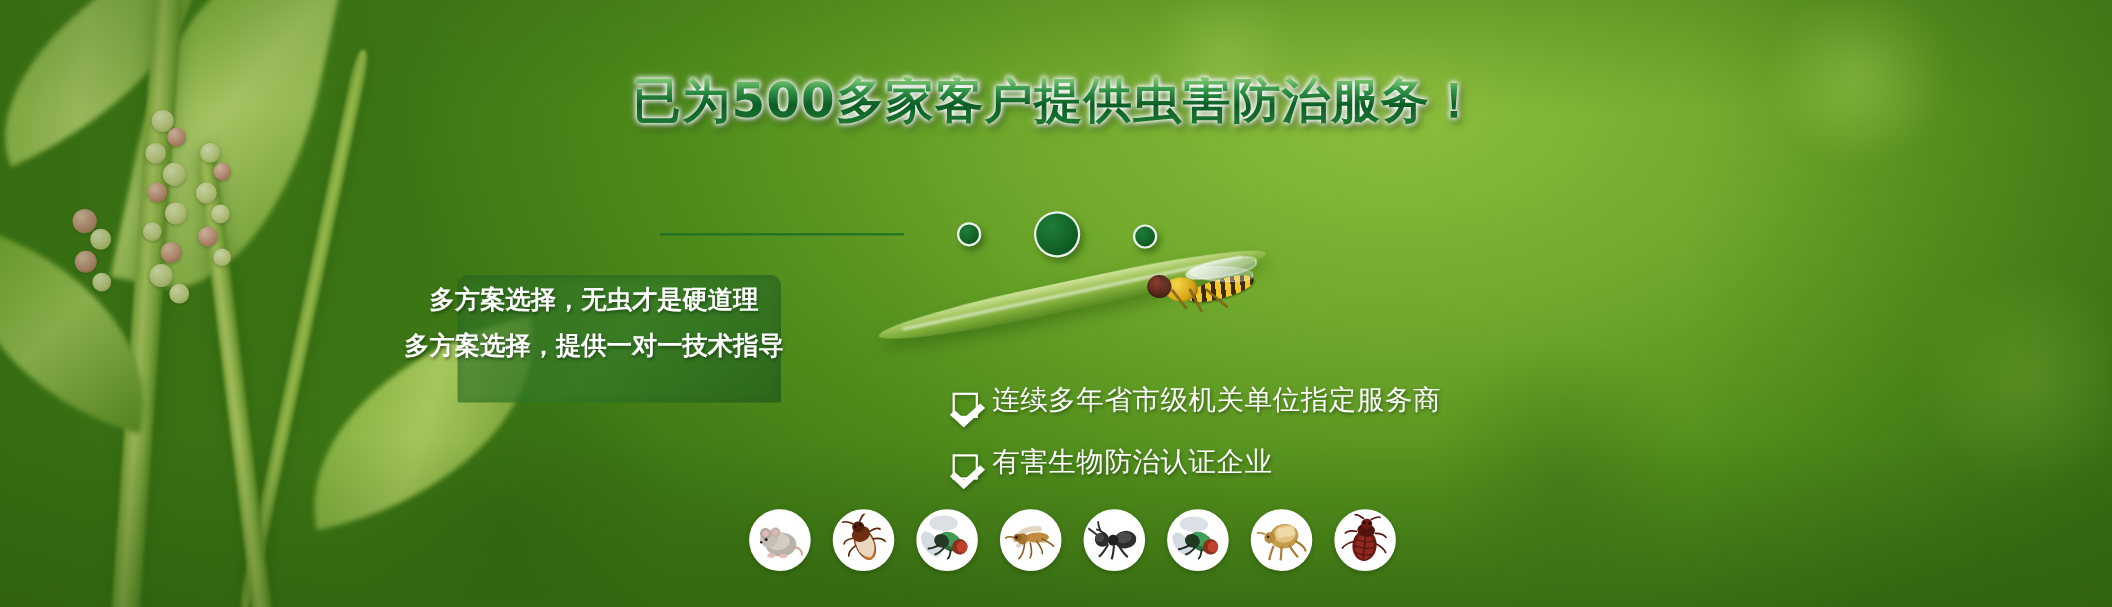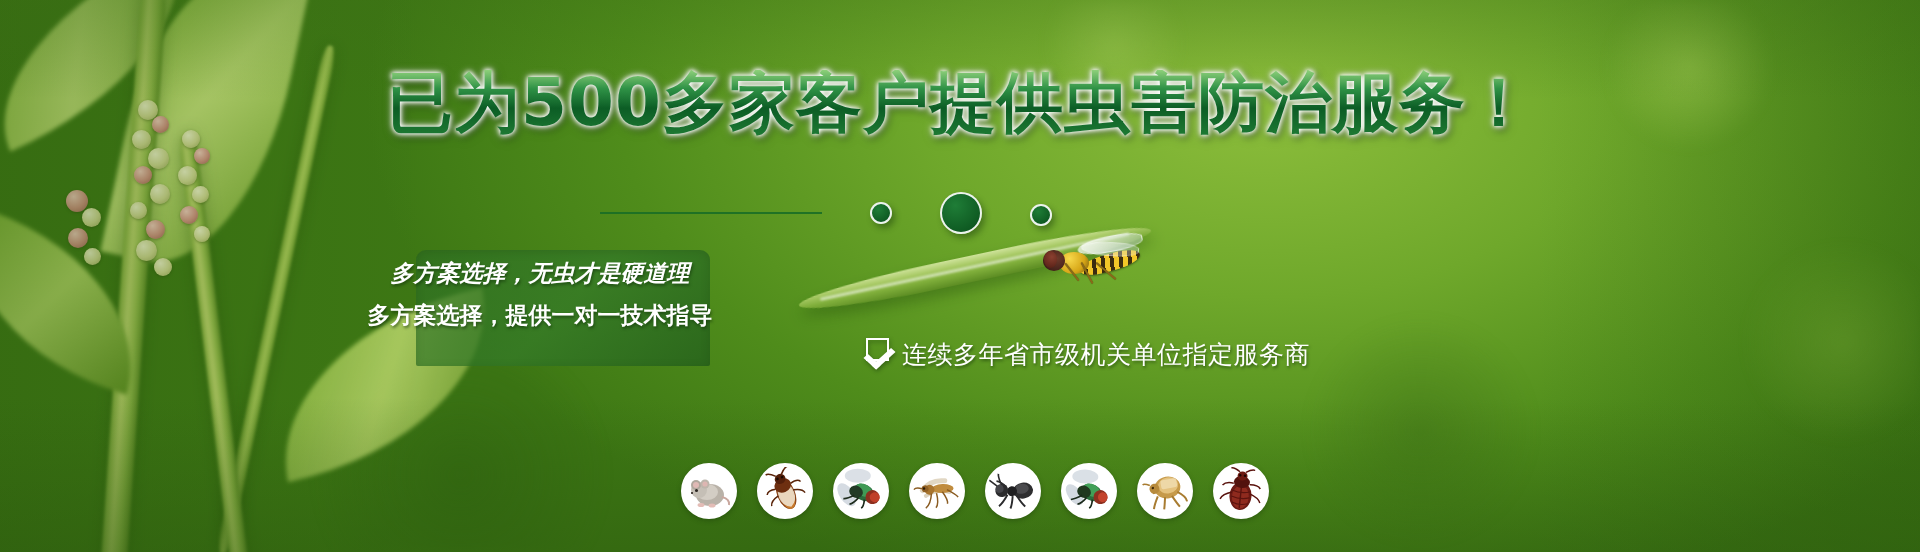"已为500多家客户提供虫害防治服务！" .headline { font-size: 66px -> 44px }
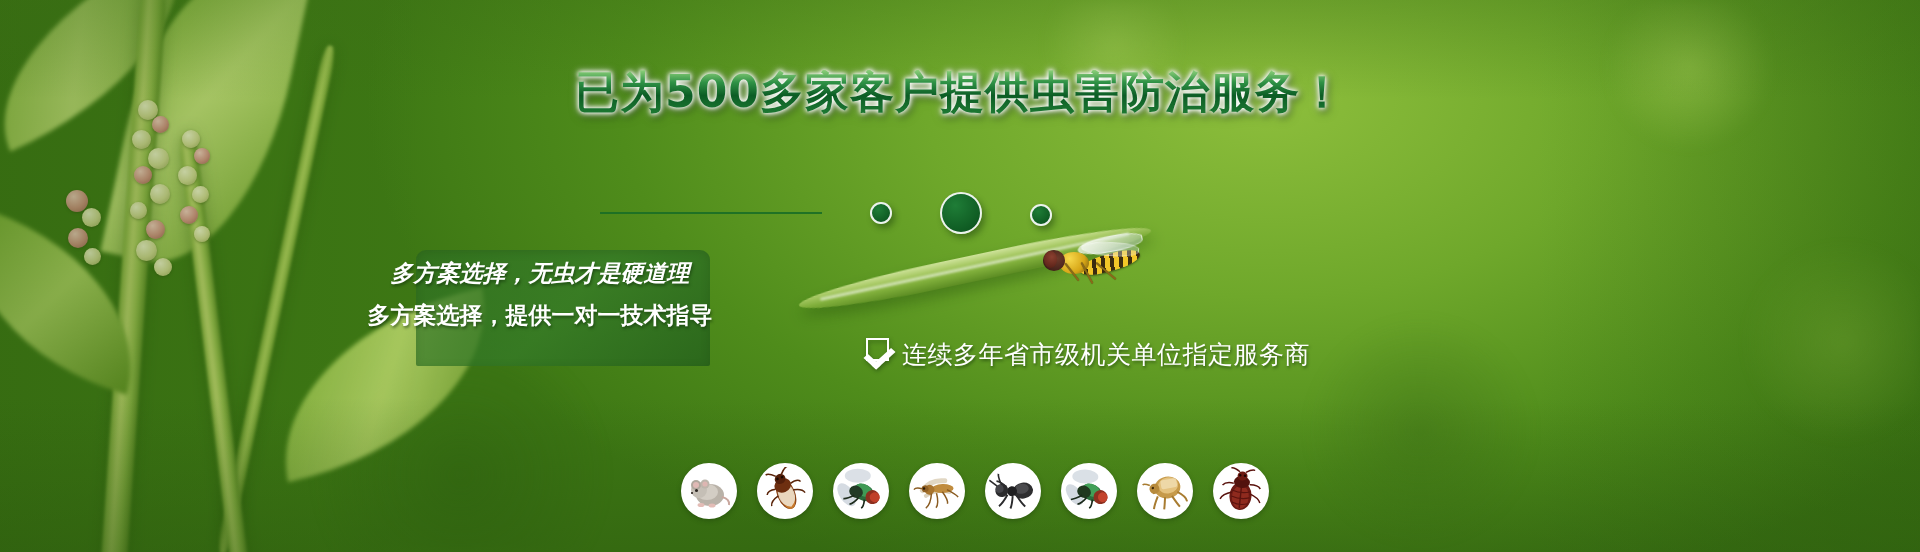"多方案选择，无虫才是硬道理" .pl2 { font-style: italic -> none }
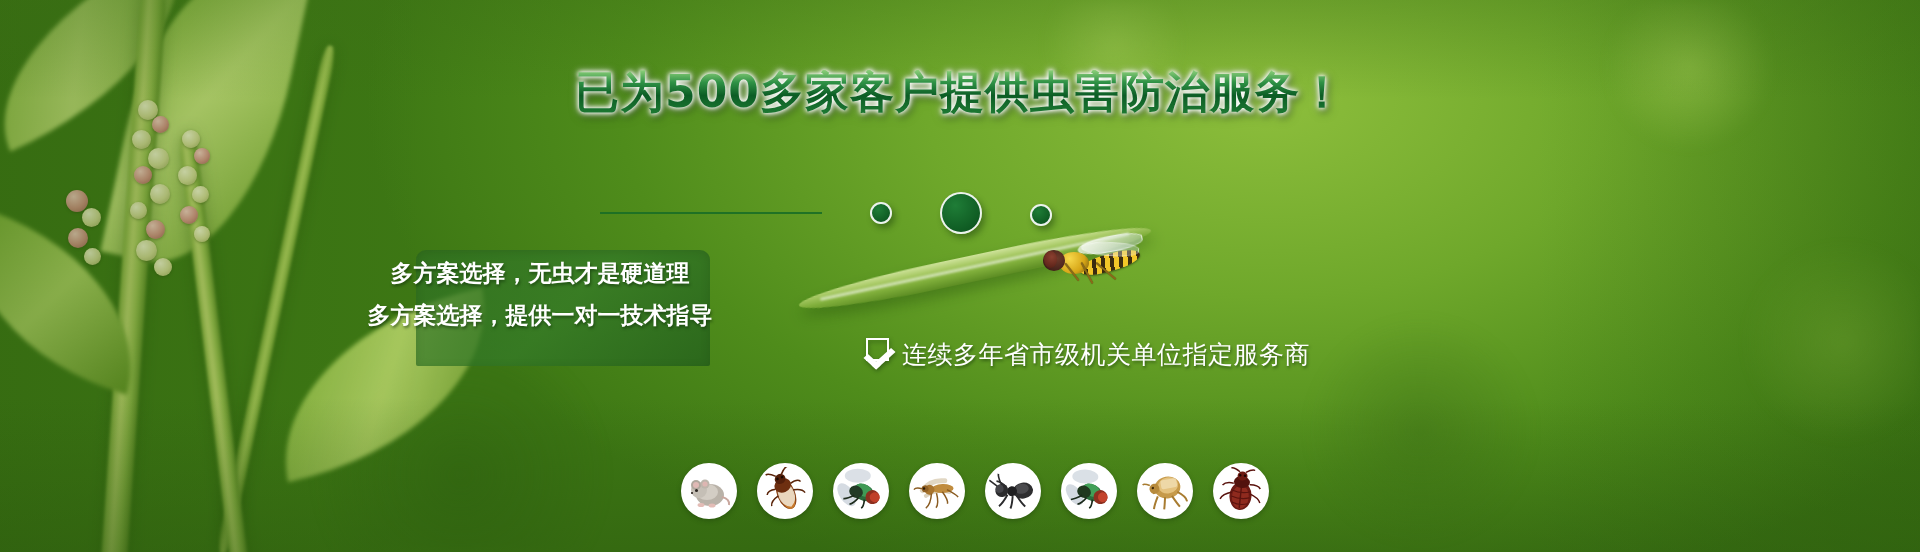"连续多年省市级机关单位指定服务商" .check-row { align-items: flex-start -> flex-end }
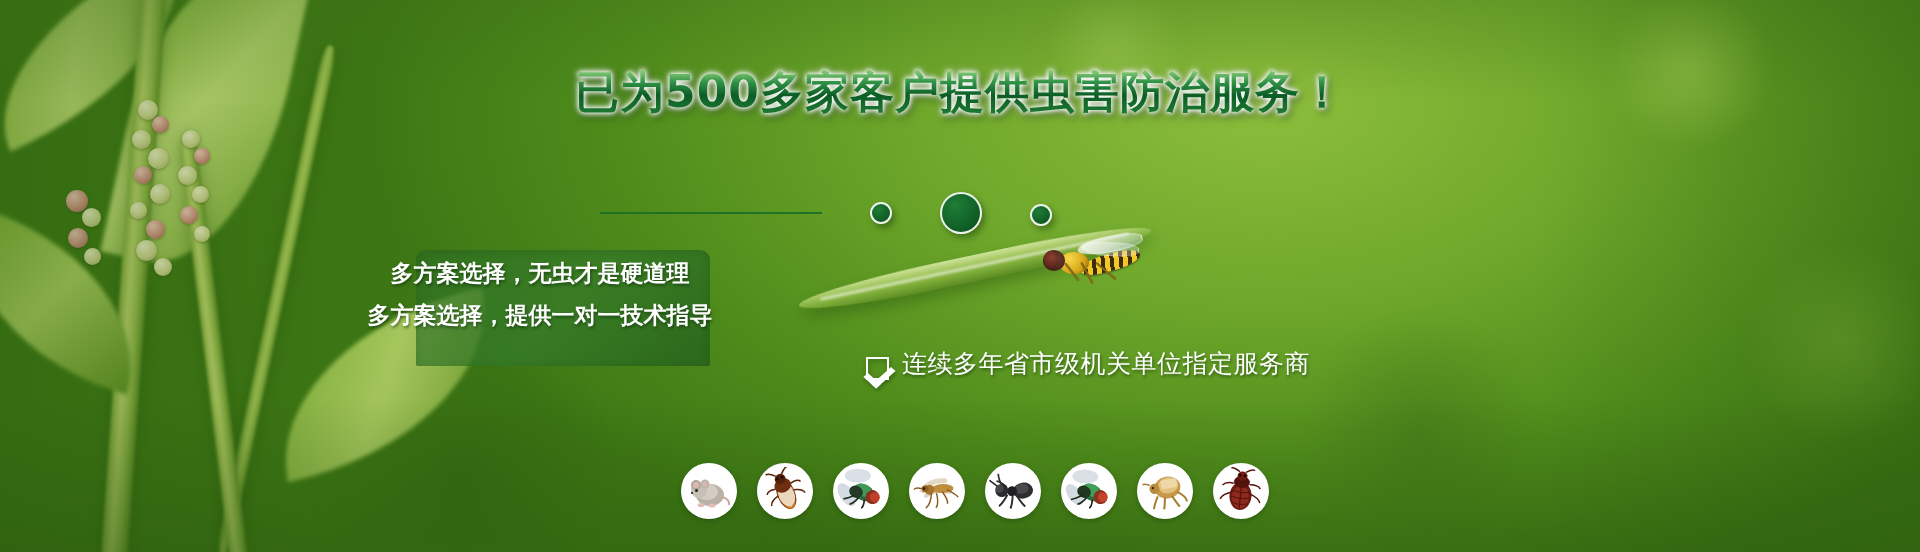"有害生物防治认证企业" div.check-row { html: none -> <div> <span></span> <span>有害生物防治认证企业</span> </div> }
